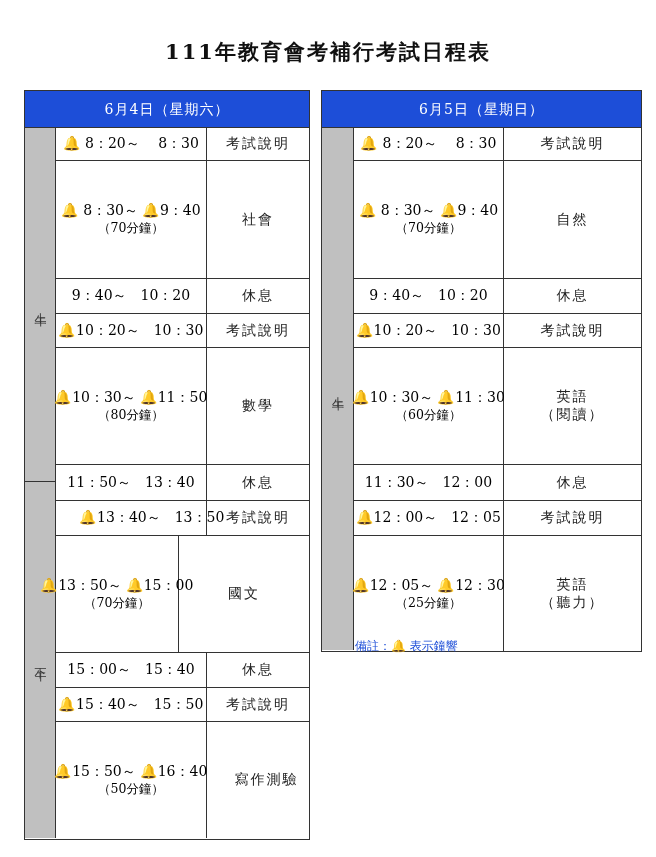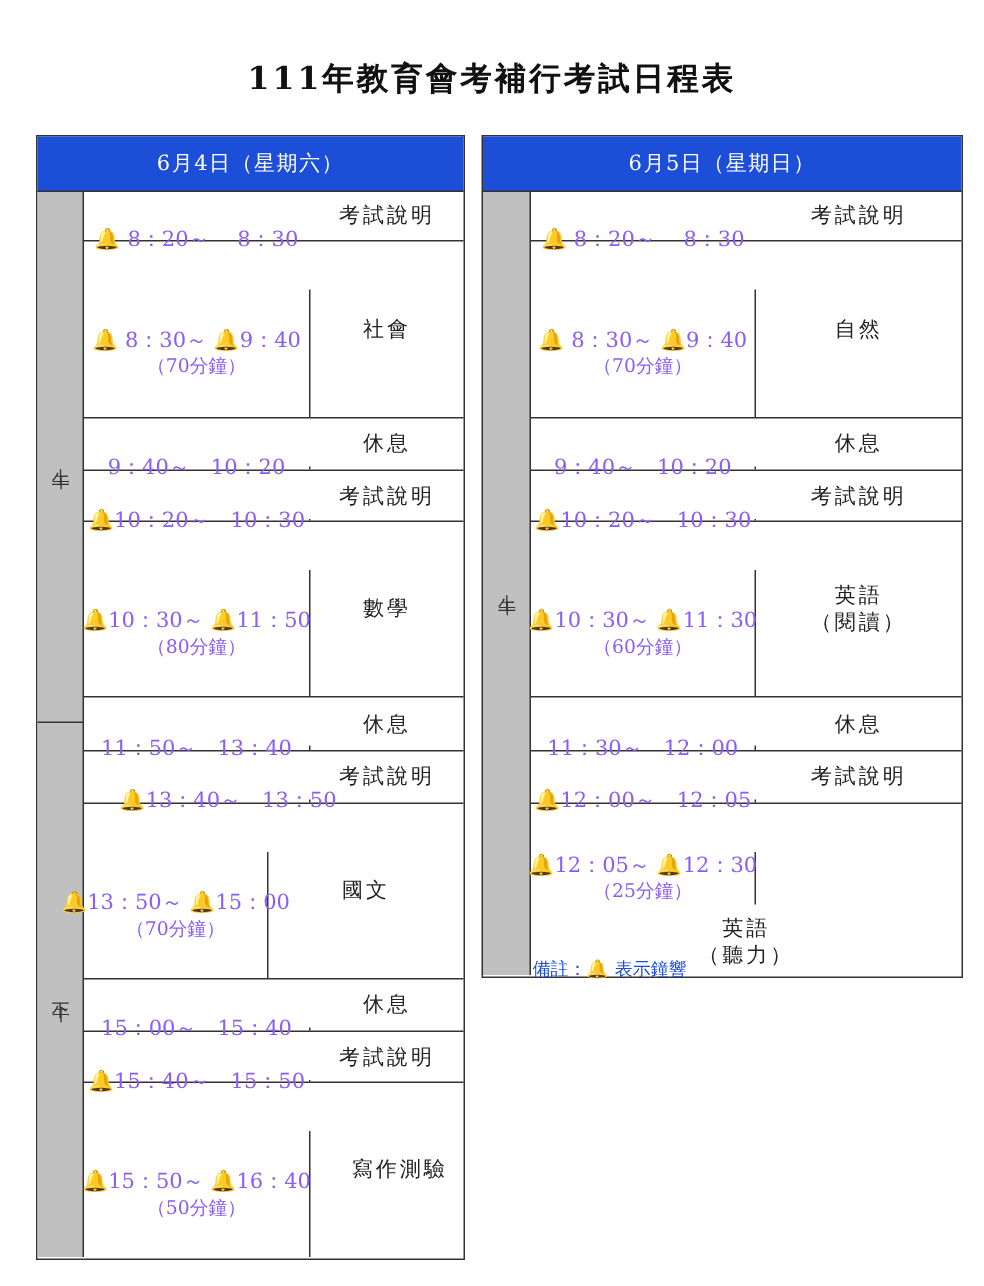"🔔 8：20～ 8：30" .cell-time { color: #8b5cf6 -> #000000; margin-top: 32px -> none }
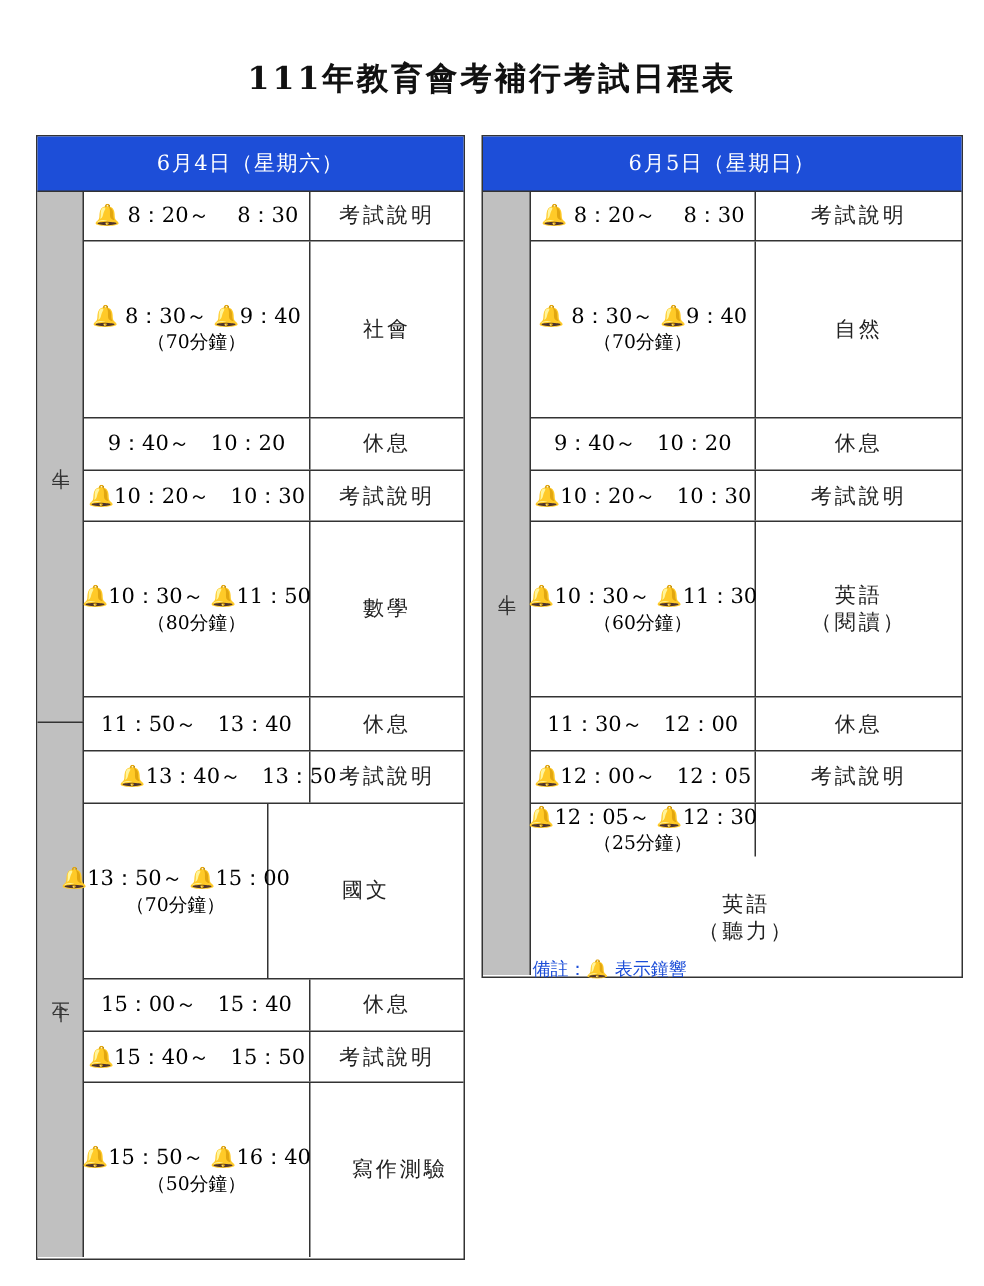"🔔12：05～ 🔔12：30" div.row { flex-direction: column -> none }
